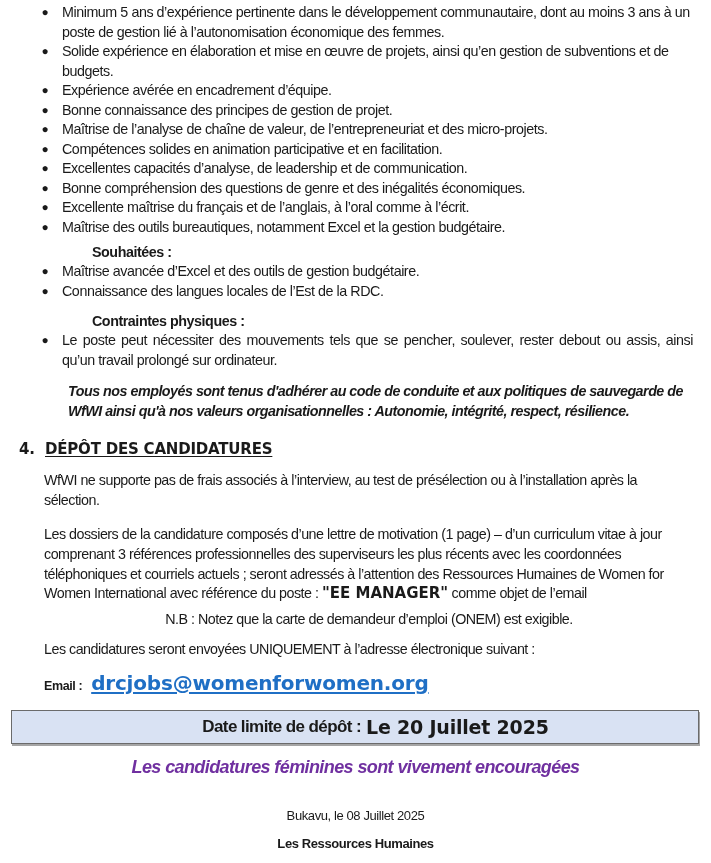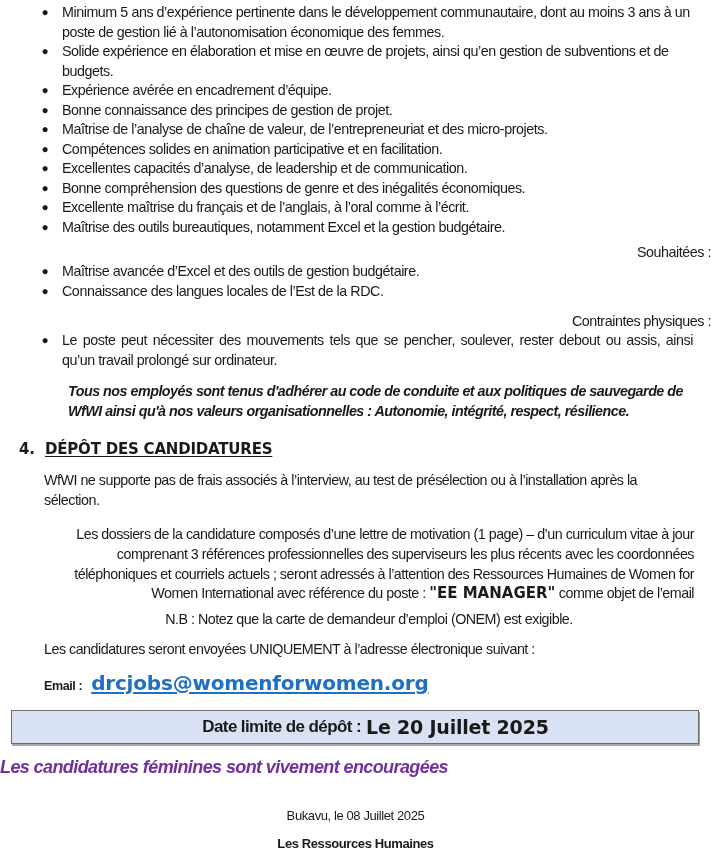"Souhaitées :" .subhead { font-weight: normal -> bold; text-align: right -> none }
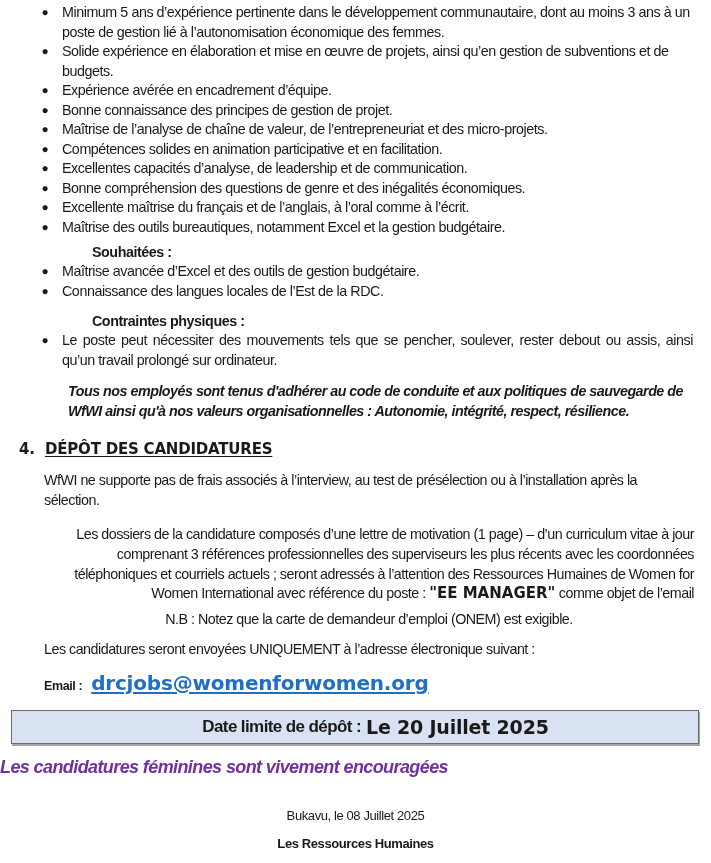"Les dossiers de la candidature" .p2 { text-align: right -> none }
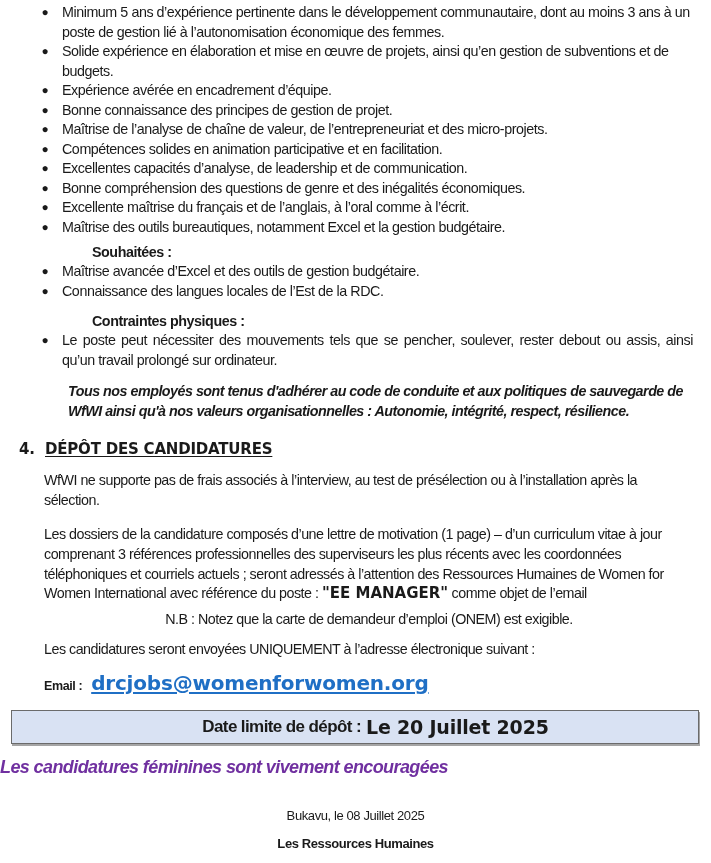"Les candidatures féminines sont vivement" .encourage { text-align: left -> center }
